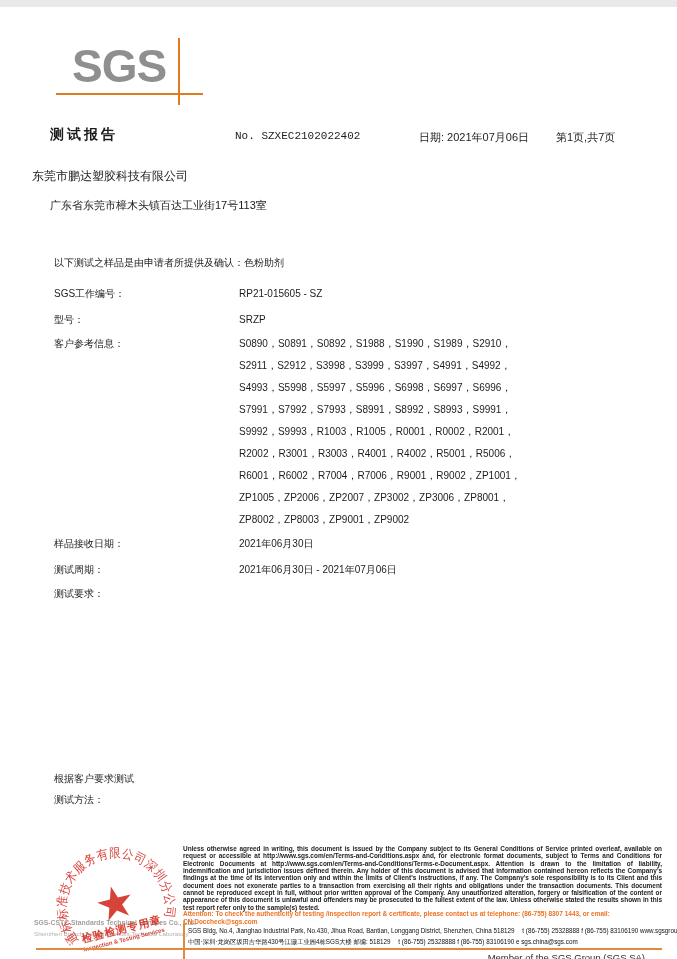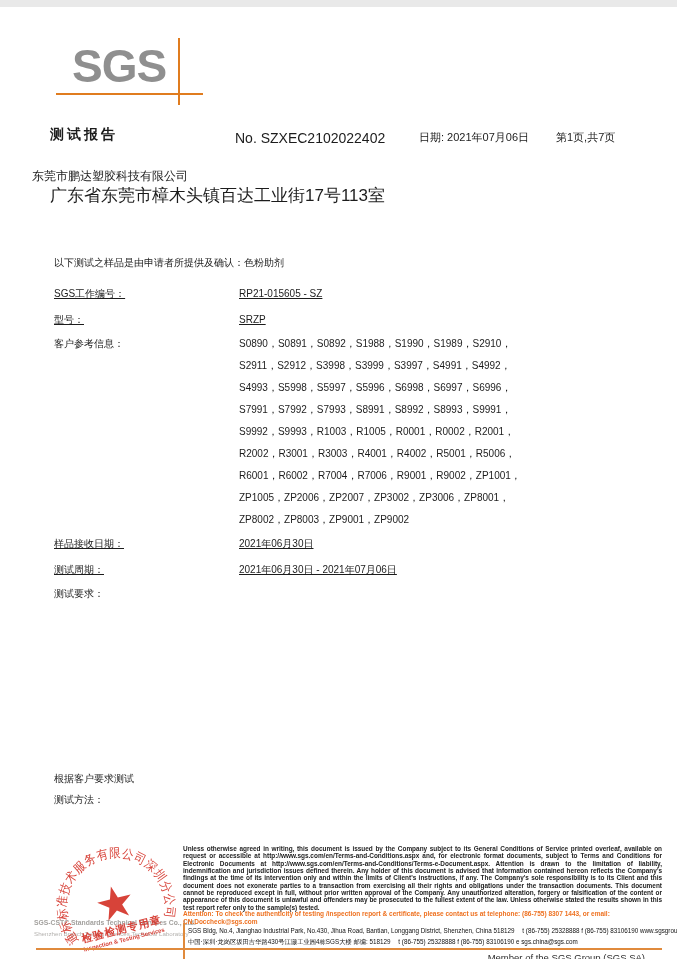"No. SZXEC2102022402" .report-no { font-family: none -> Liberation Mono, monospace; font-size: 14px -> 11px }
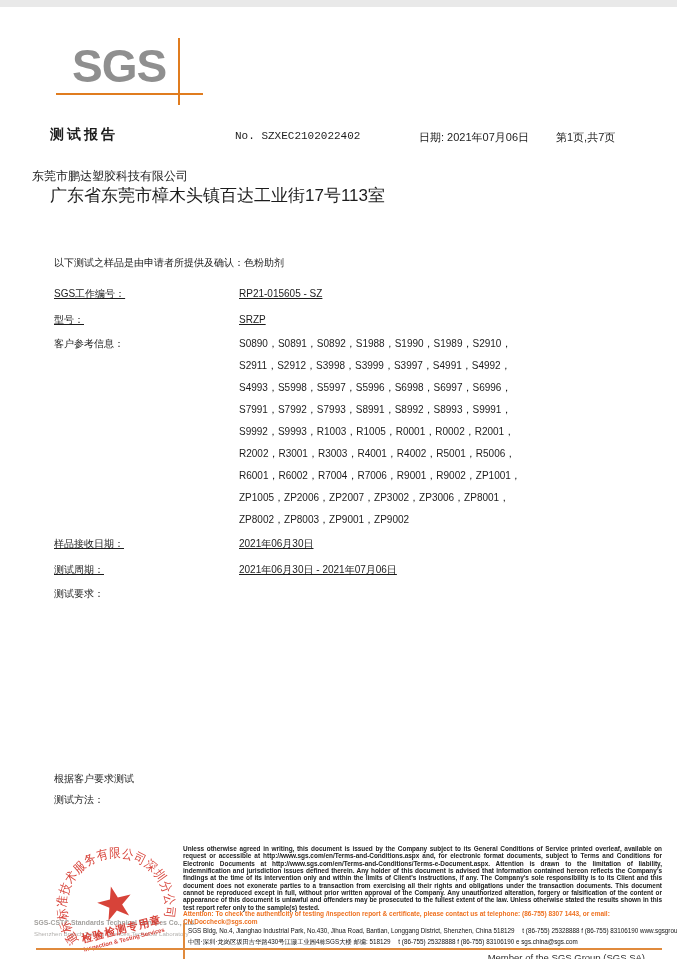"广东省东莞市樟木头镇百达工业街17号113室" .company-address { font-size: 17px -> 11px; top: 177px -> 191px }
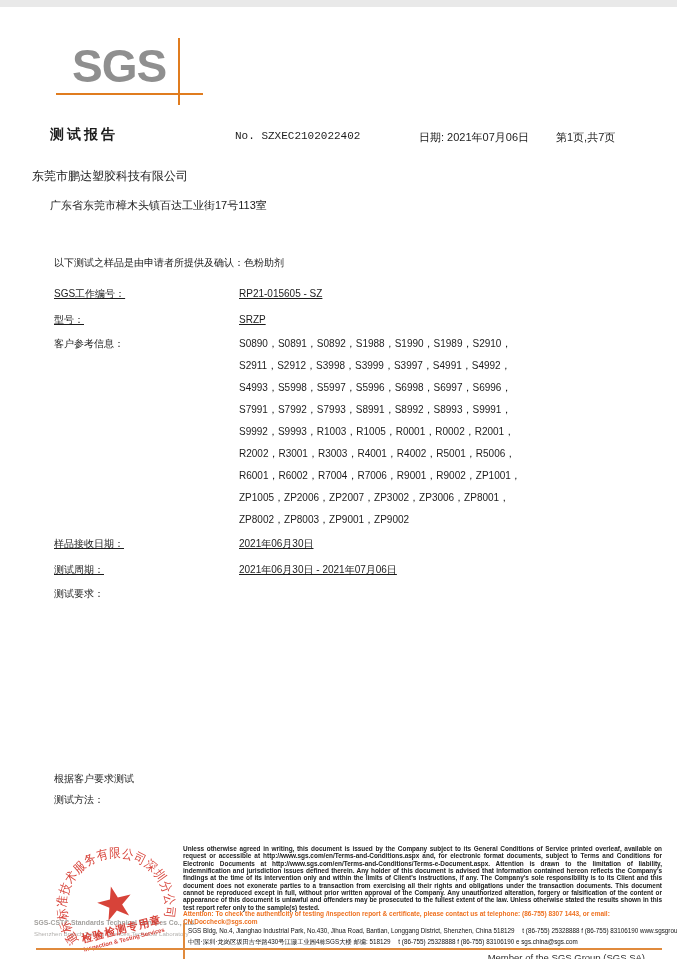"SGS工作编号：" .row.h26 { text-decoration: underline -> none }
